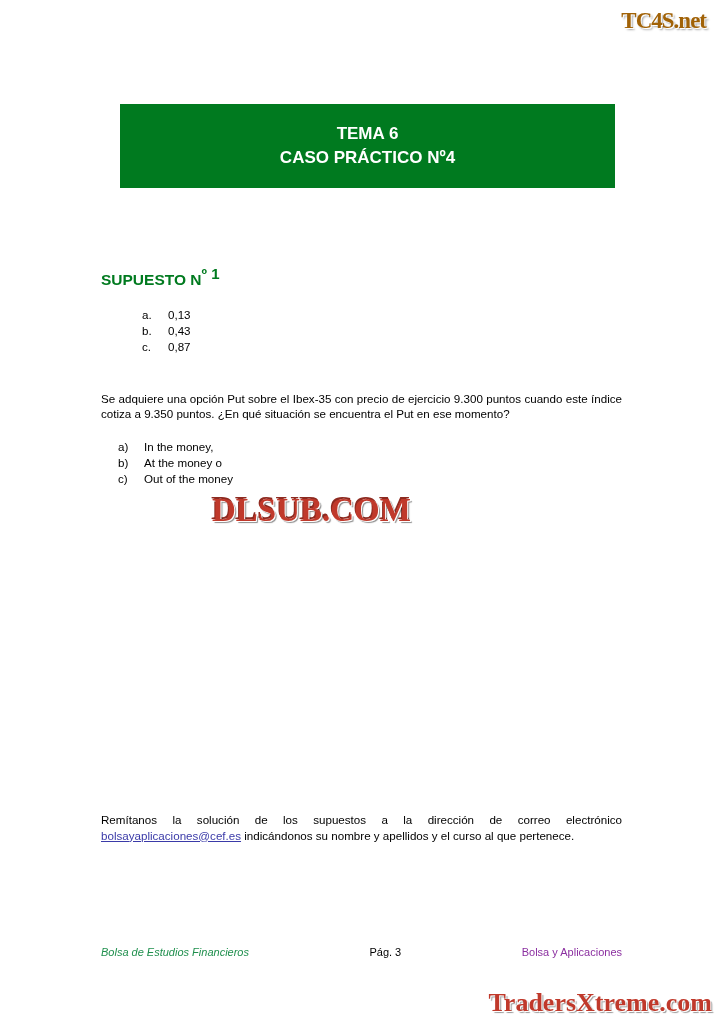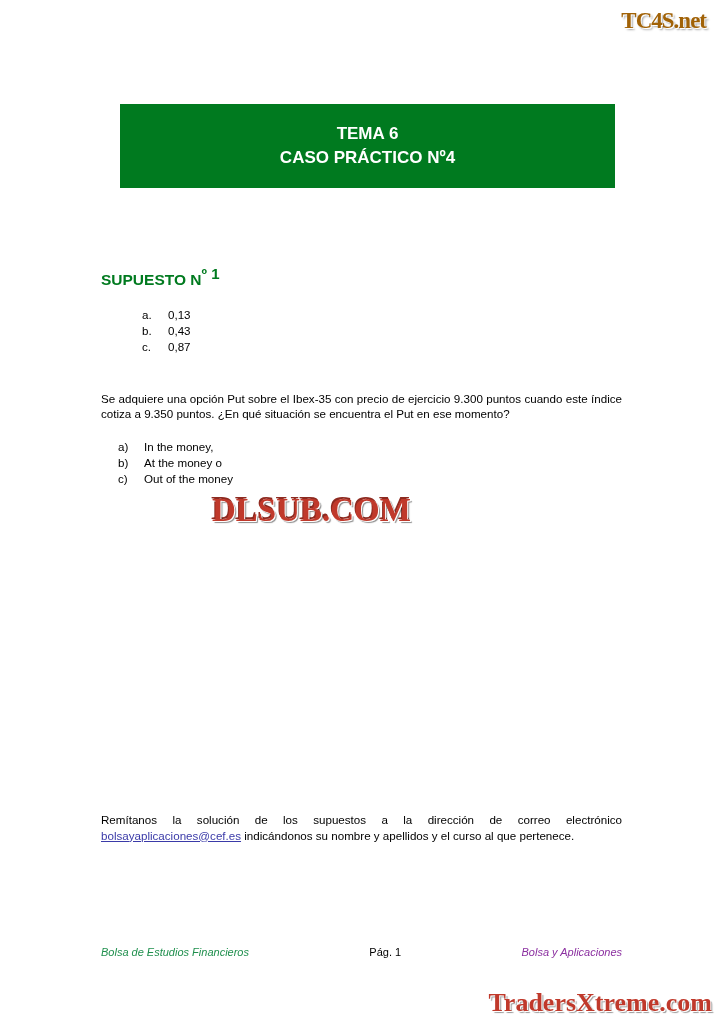"Pág. 1" span.center { text: 1 -> 3 }
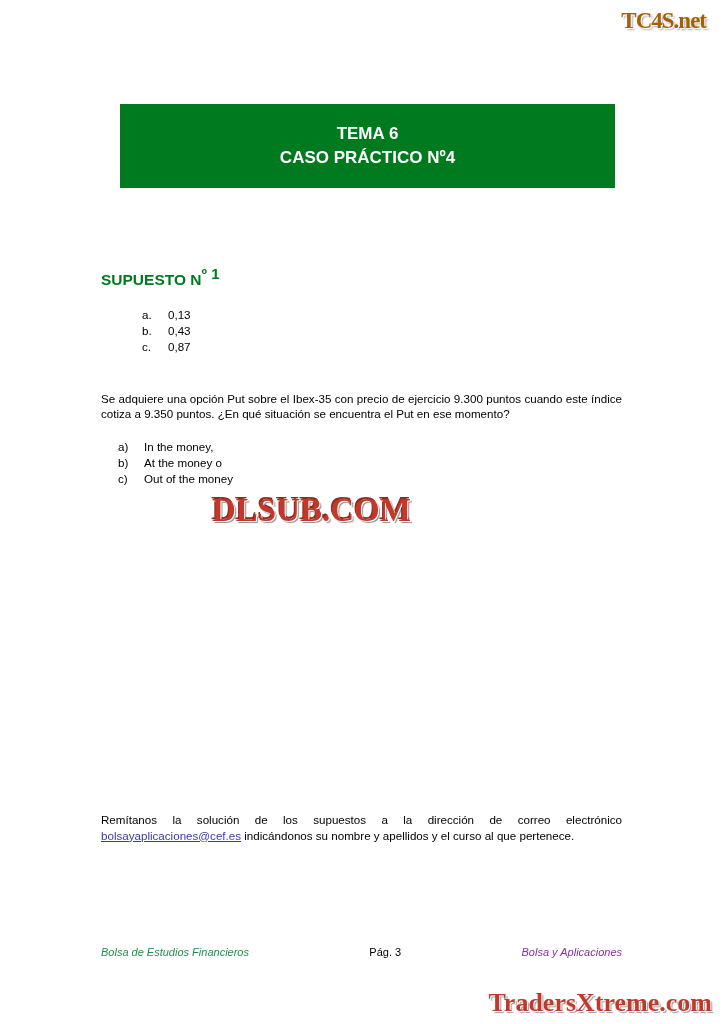"Bolsa y Aplicaciones" .page-footer .right { font-style: italic -> none }
